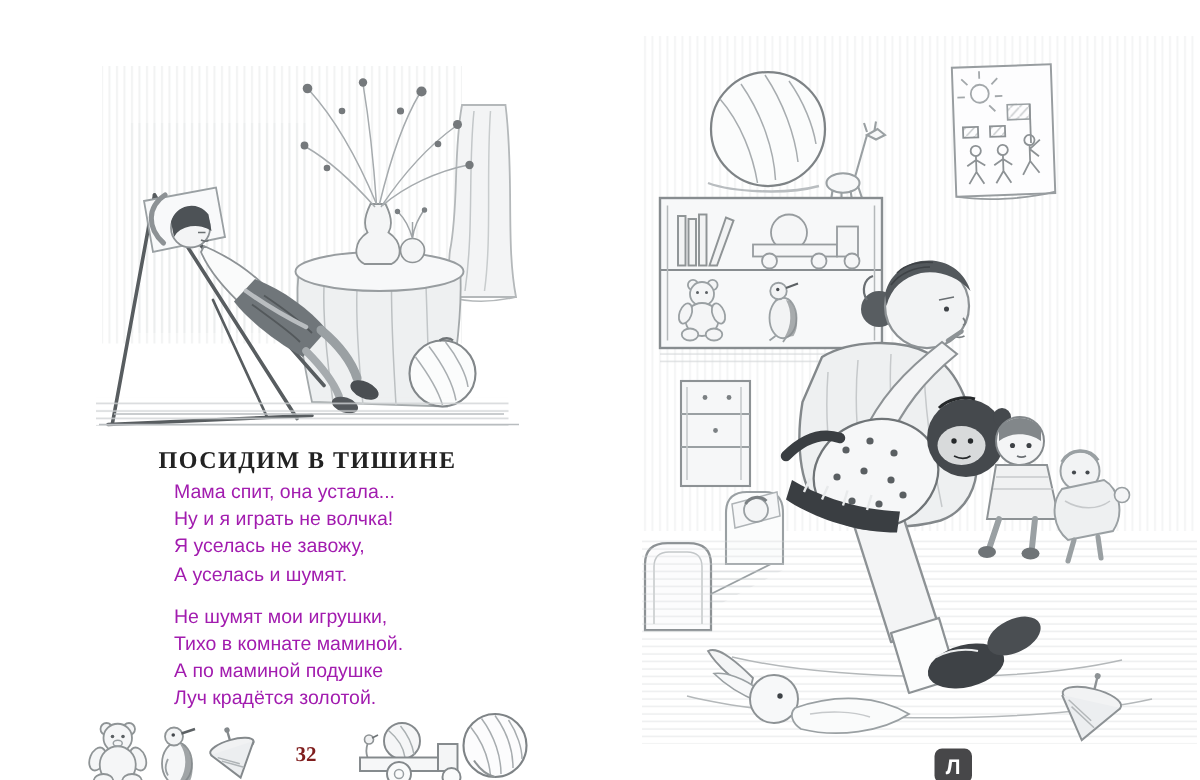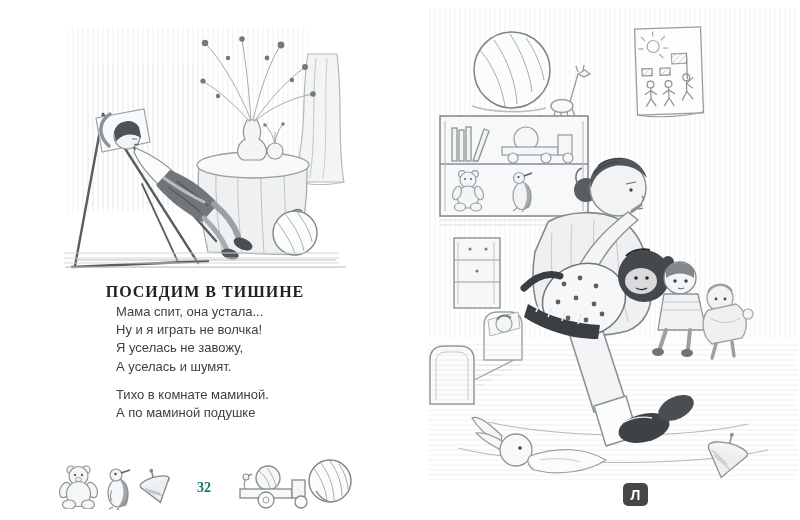"ПОСИДИМ В ТИШИНЕ" .page { top: 0 -> 16px }
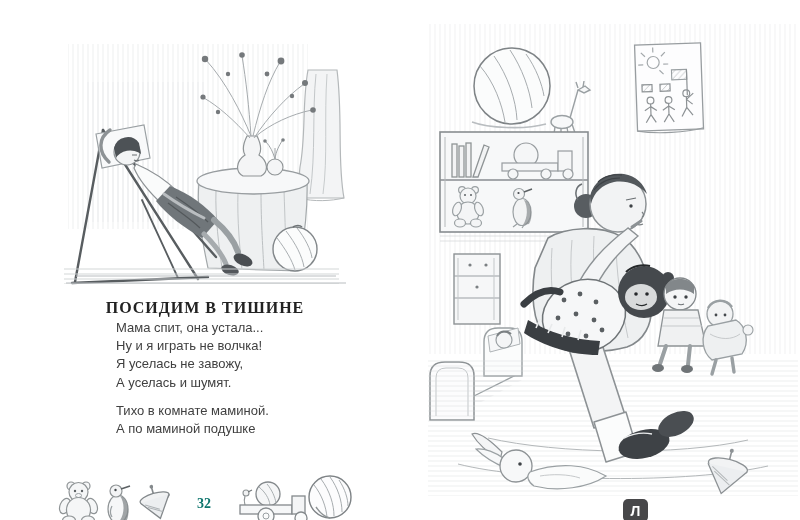"Мама спит, она устала..." .poem { color: #404040 -> #a21caf }
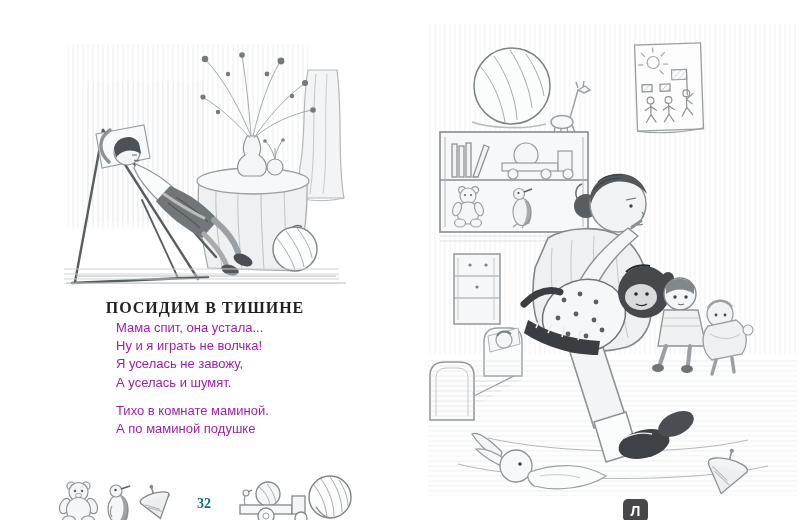"Не шумят мои игрушки," div.line { html: none -> <div>Не шумят мои игрушки,</div> }
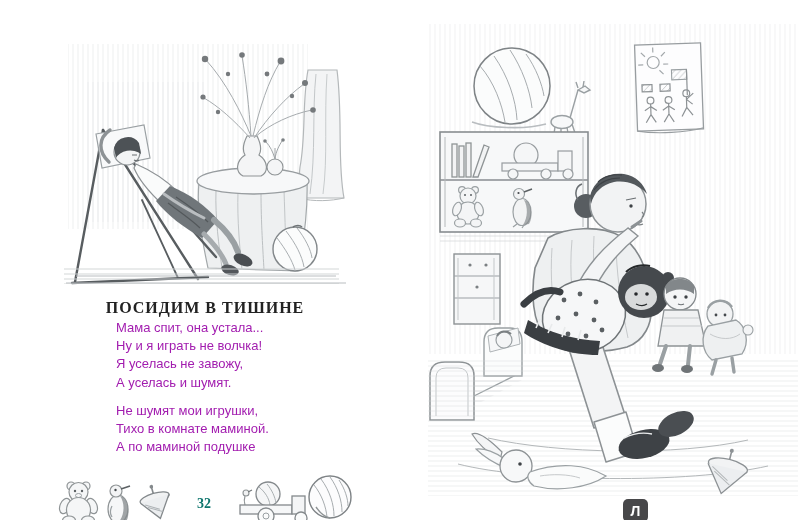"Луч крадётся золотой." div.line { html: none -> <div>Луч крадётся золотой.</div> }
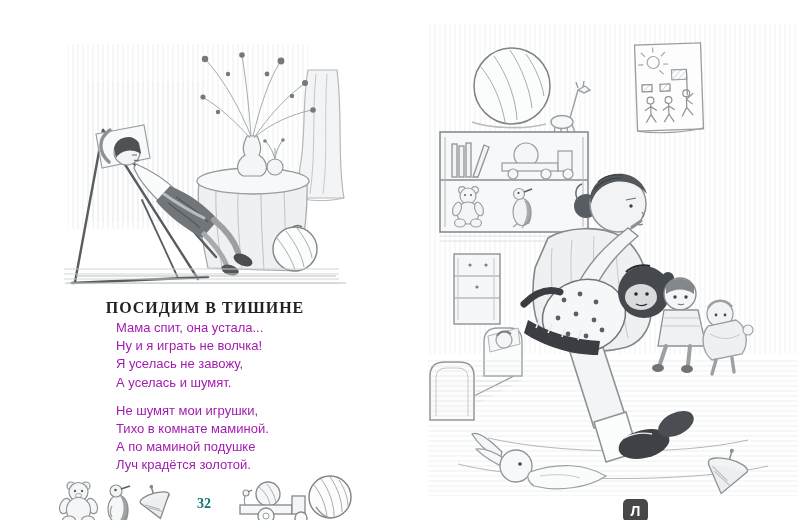"32" .page-number { color: #0f766e -> #7f1d1d }
